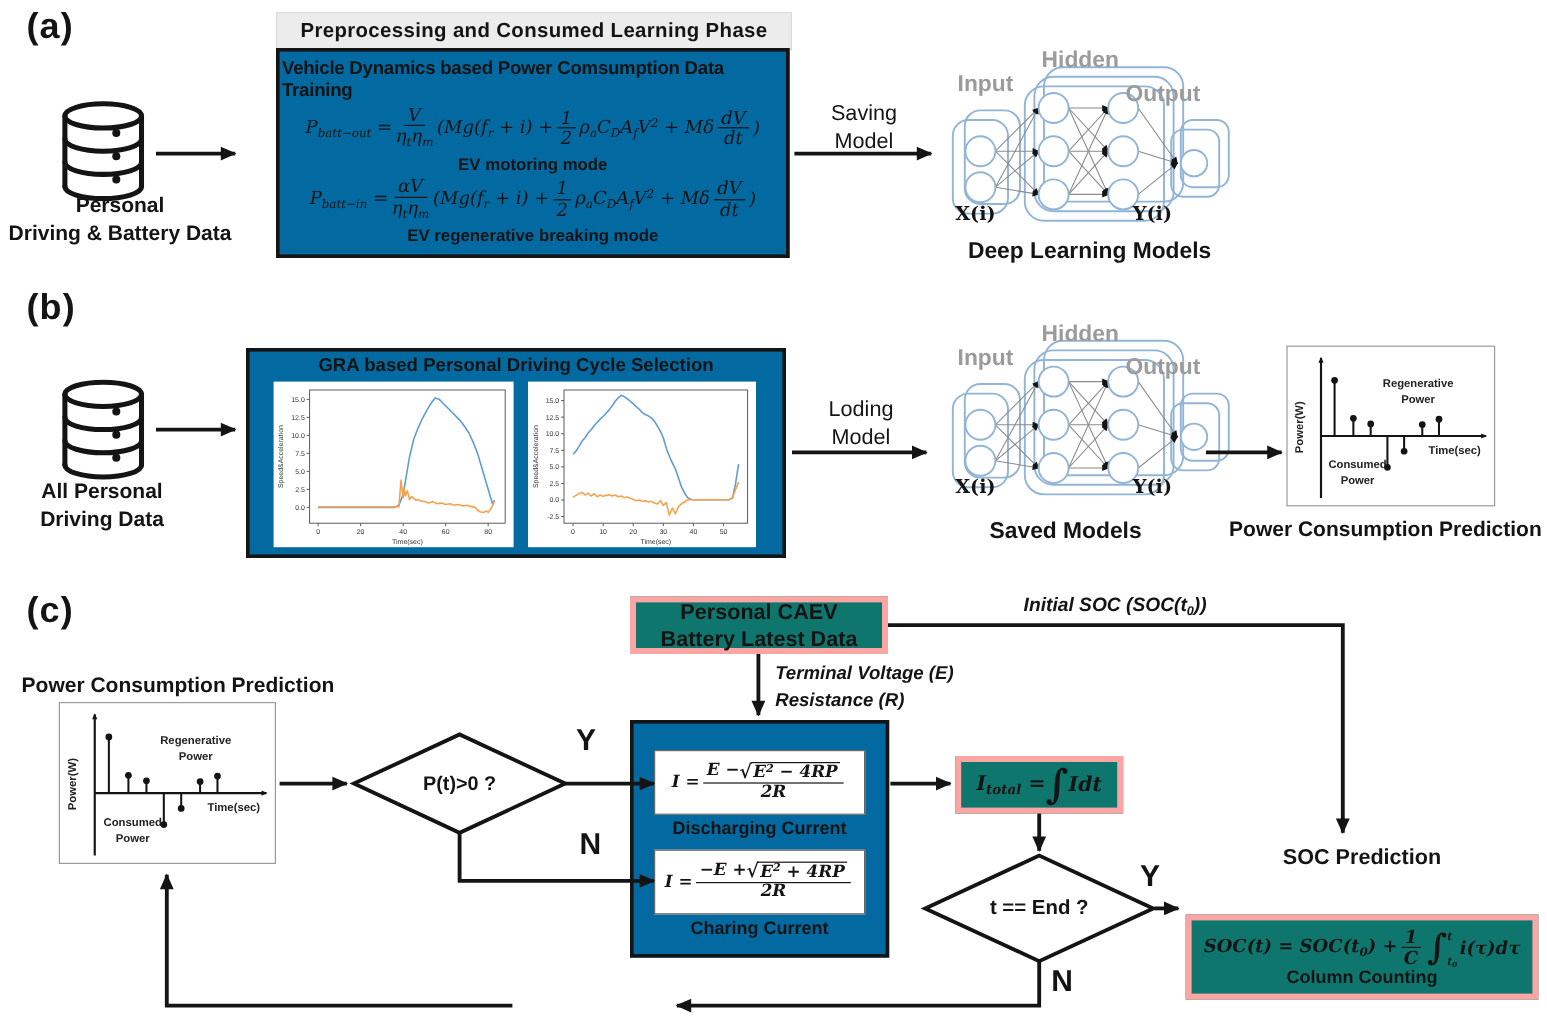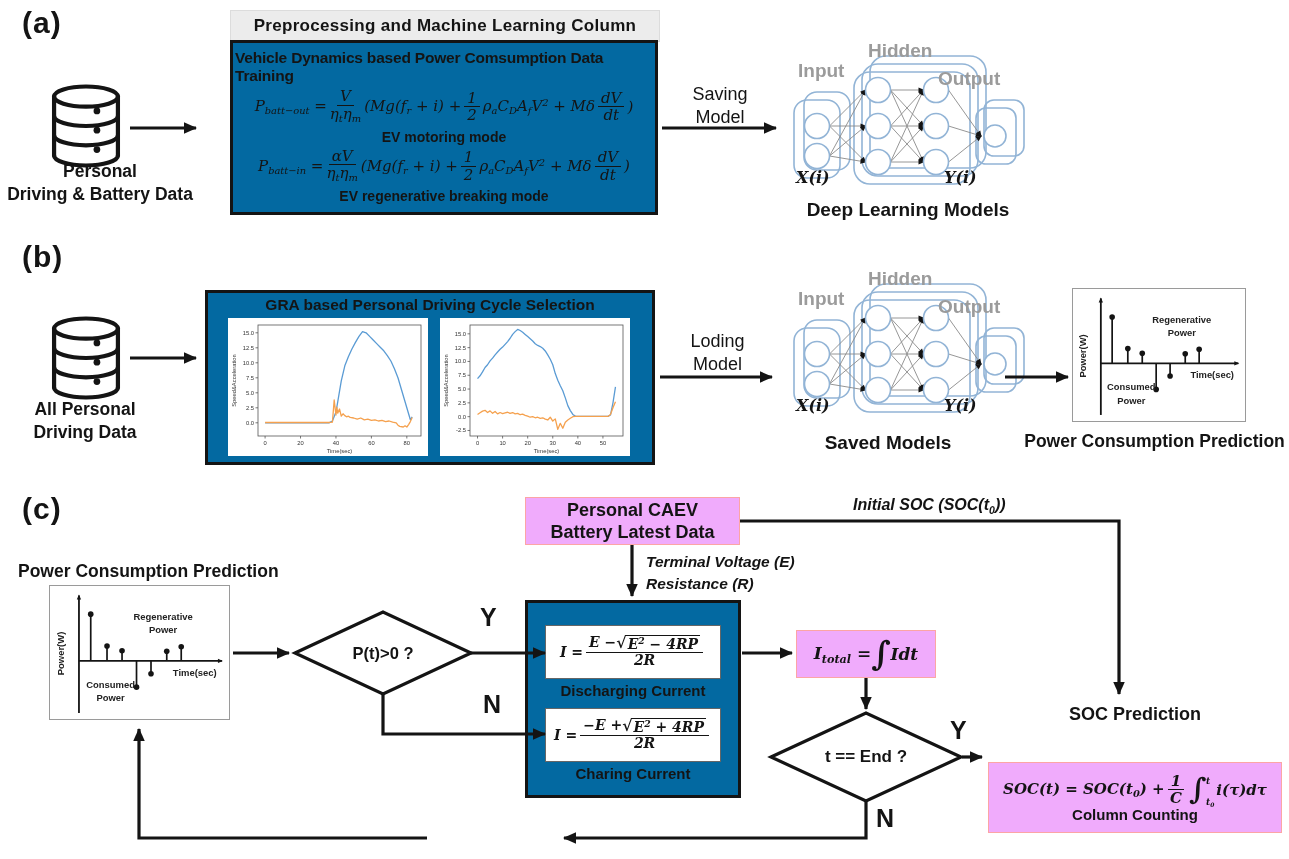"Preprocessing and Machine Learning" div.abs { text: Machine Learning Column -> Consumed Learning Phase }
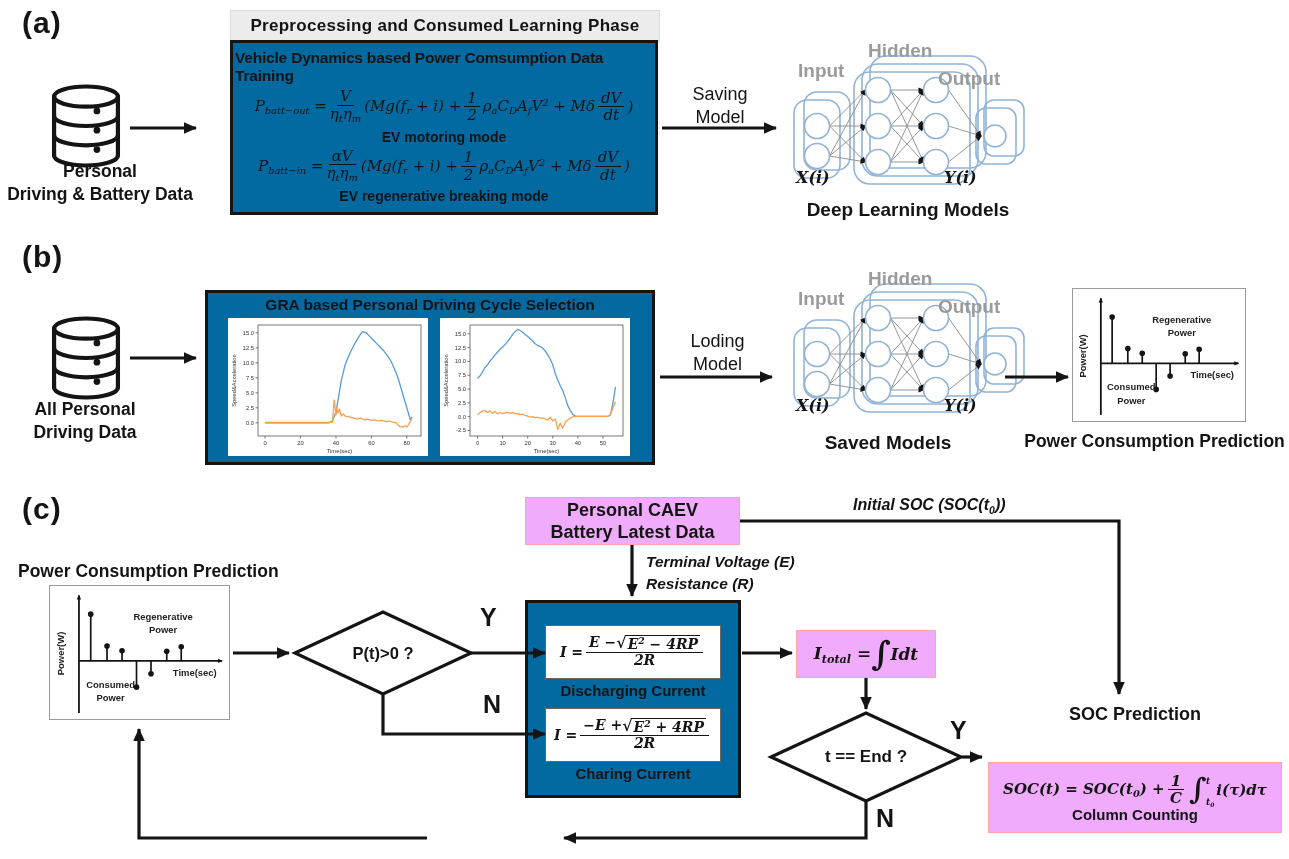"X(i)" .nn-xy { font-style: italic -> none }
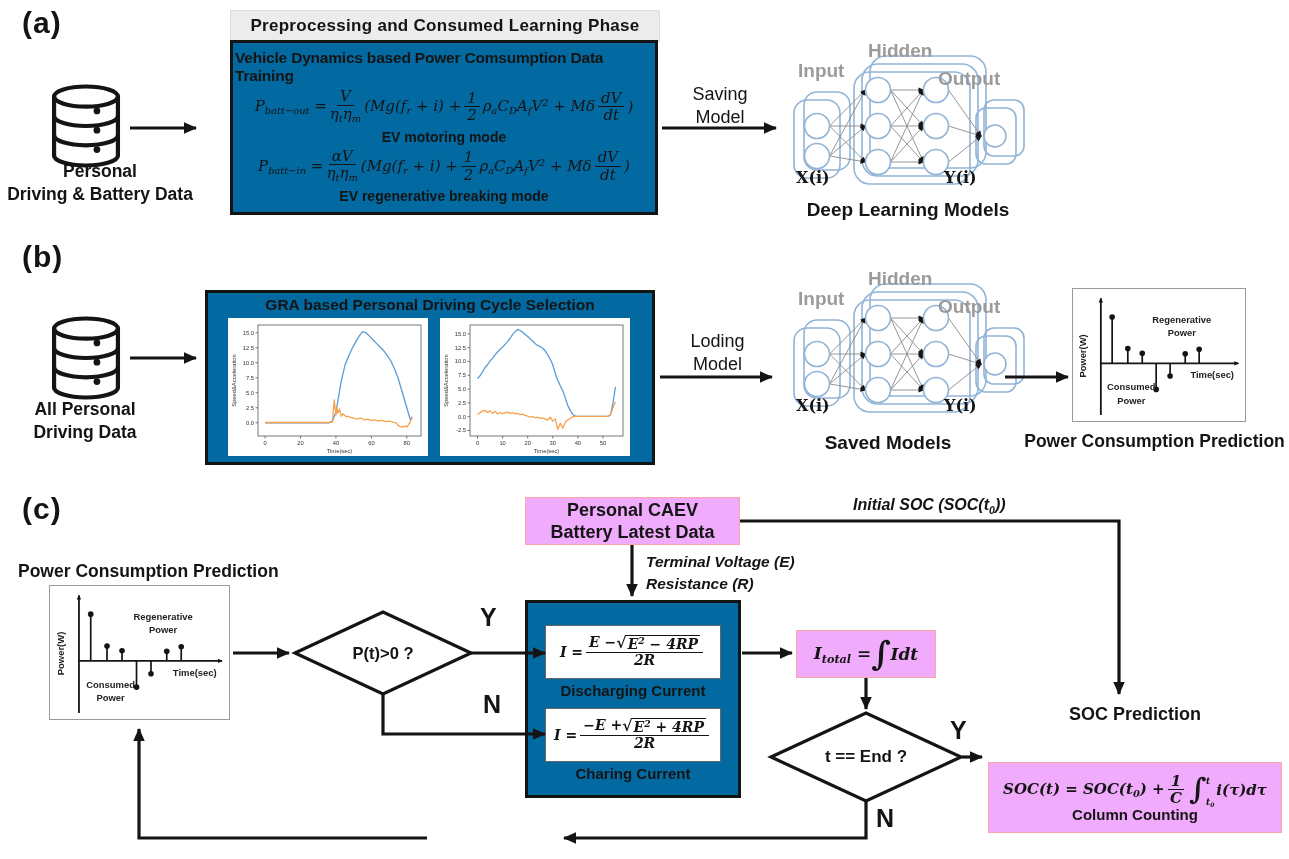"Personal CAEV" .flowbox { background: #f0abfc -> #0f766e; border: 1px solid #fca5a5 -> 5px solid #fca5a5 }
